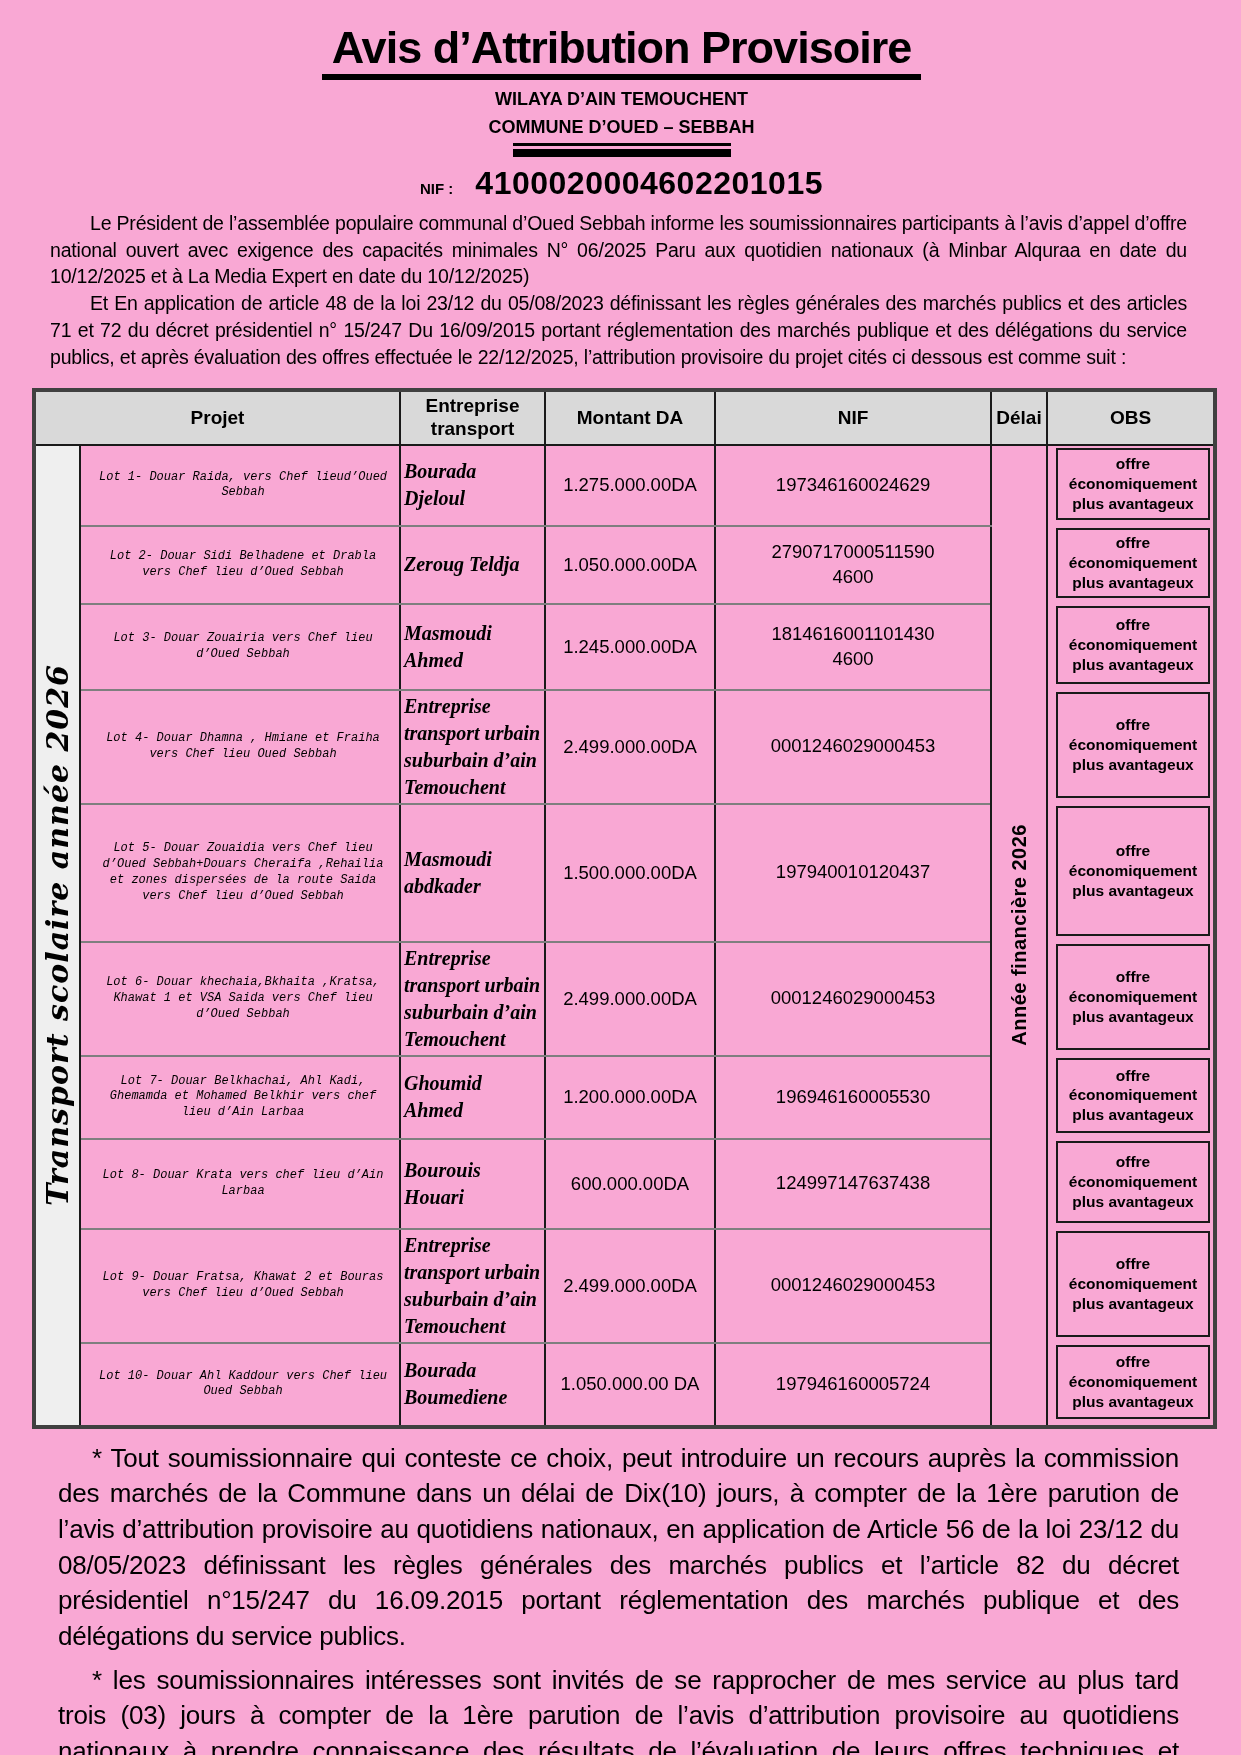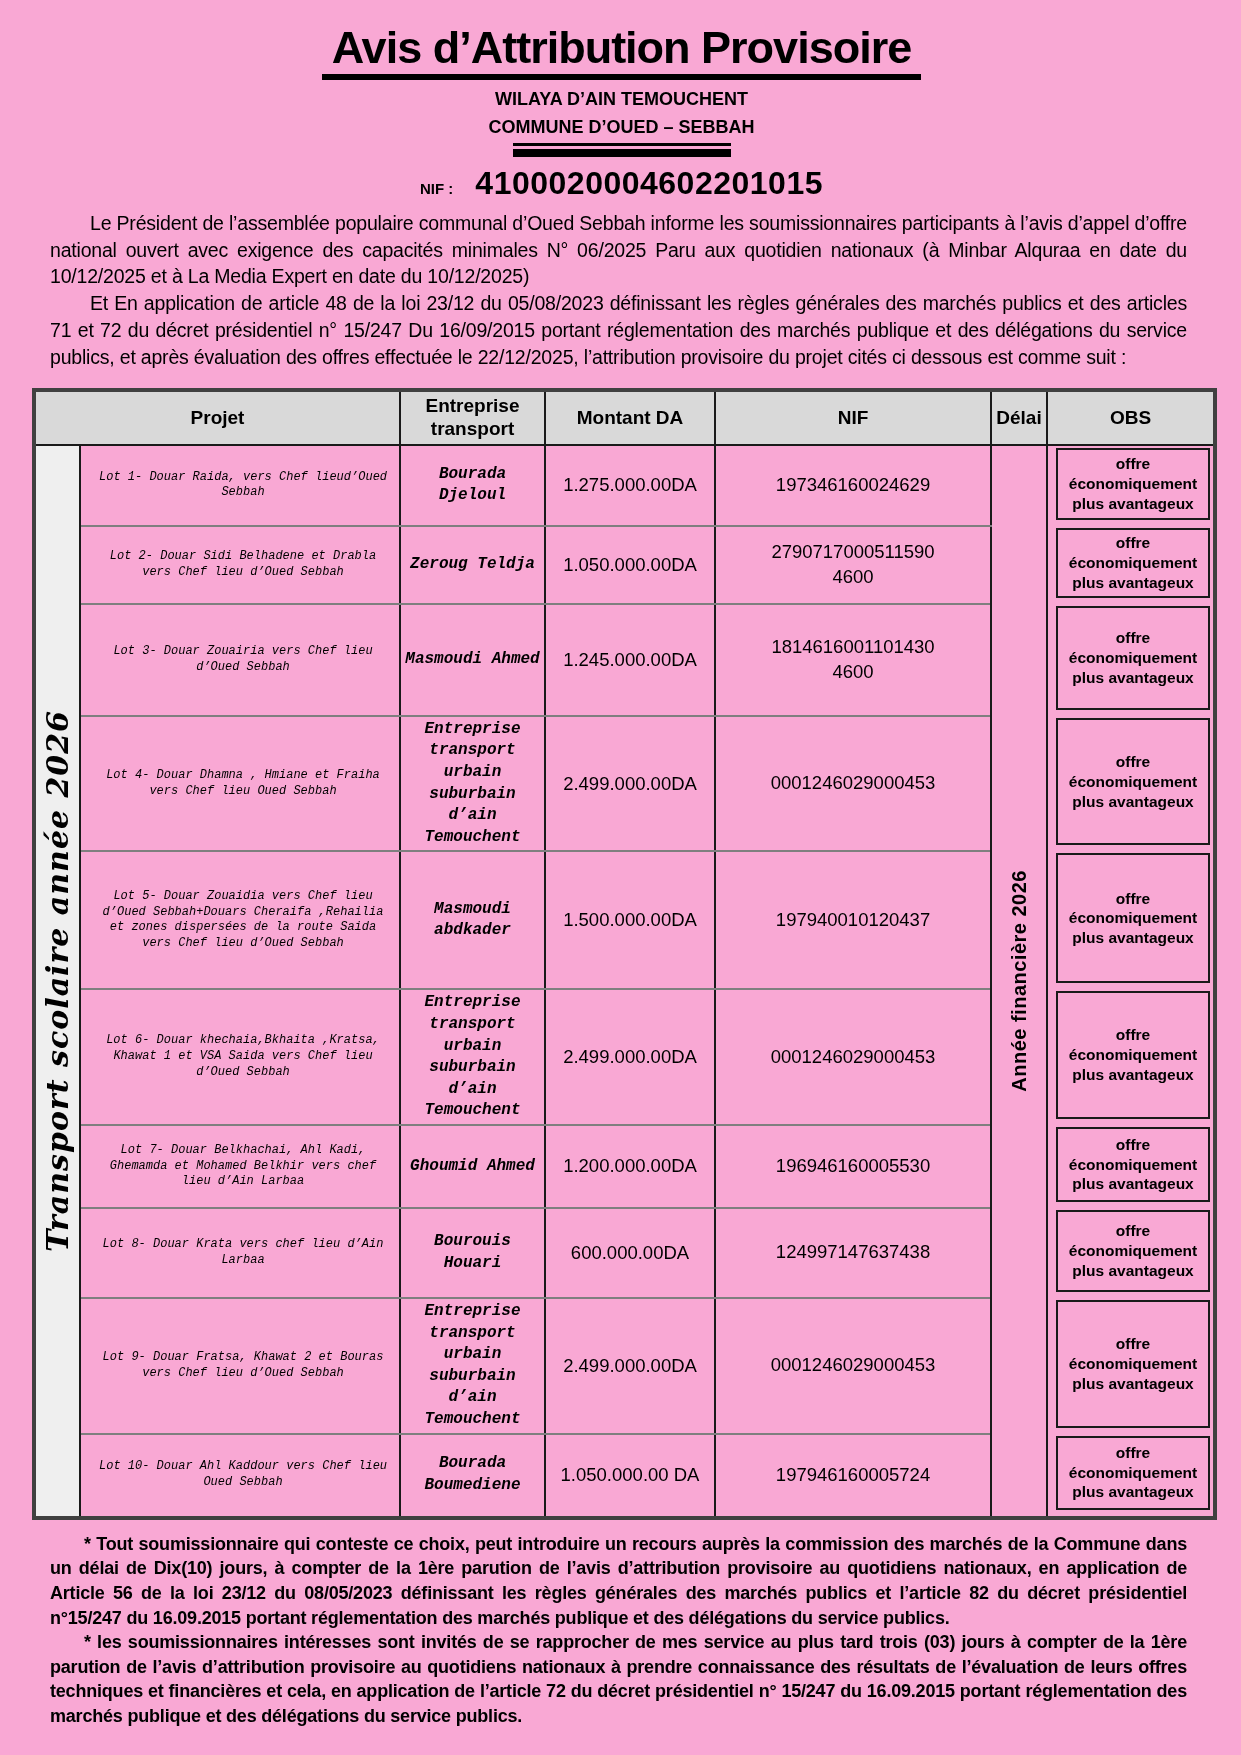"Bourada Djeloul" td.ent { font-family: Liberation Mono, monospace -> Liberation Serif, serif; font-size: 16px -> 20px; text-align: center -> none }
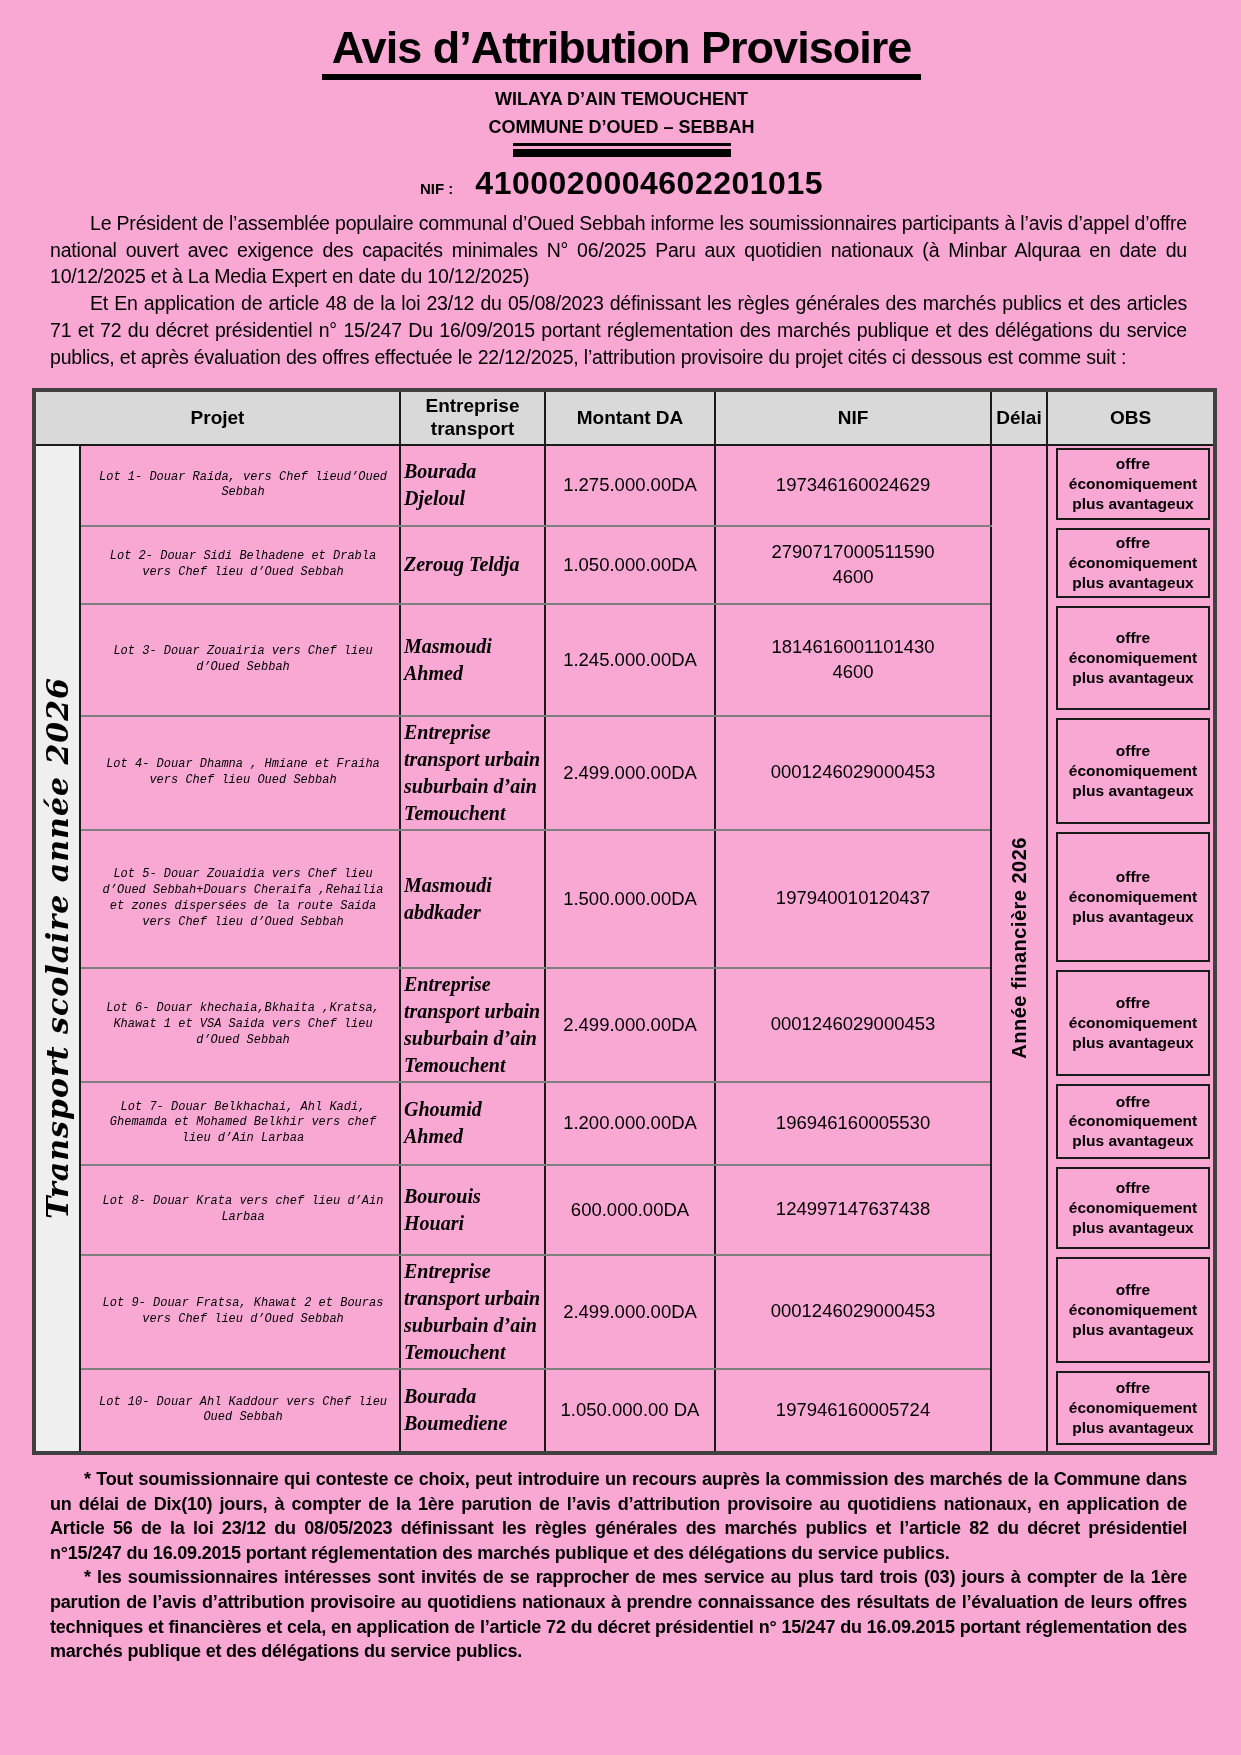"Lot 3- Douar Zouairia vers" tbody tr:nth-child(3) { height: 112px -> 86px }
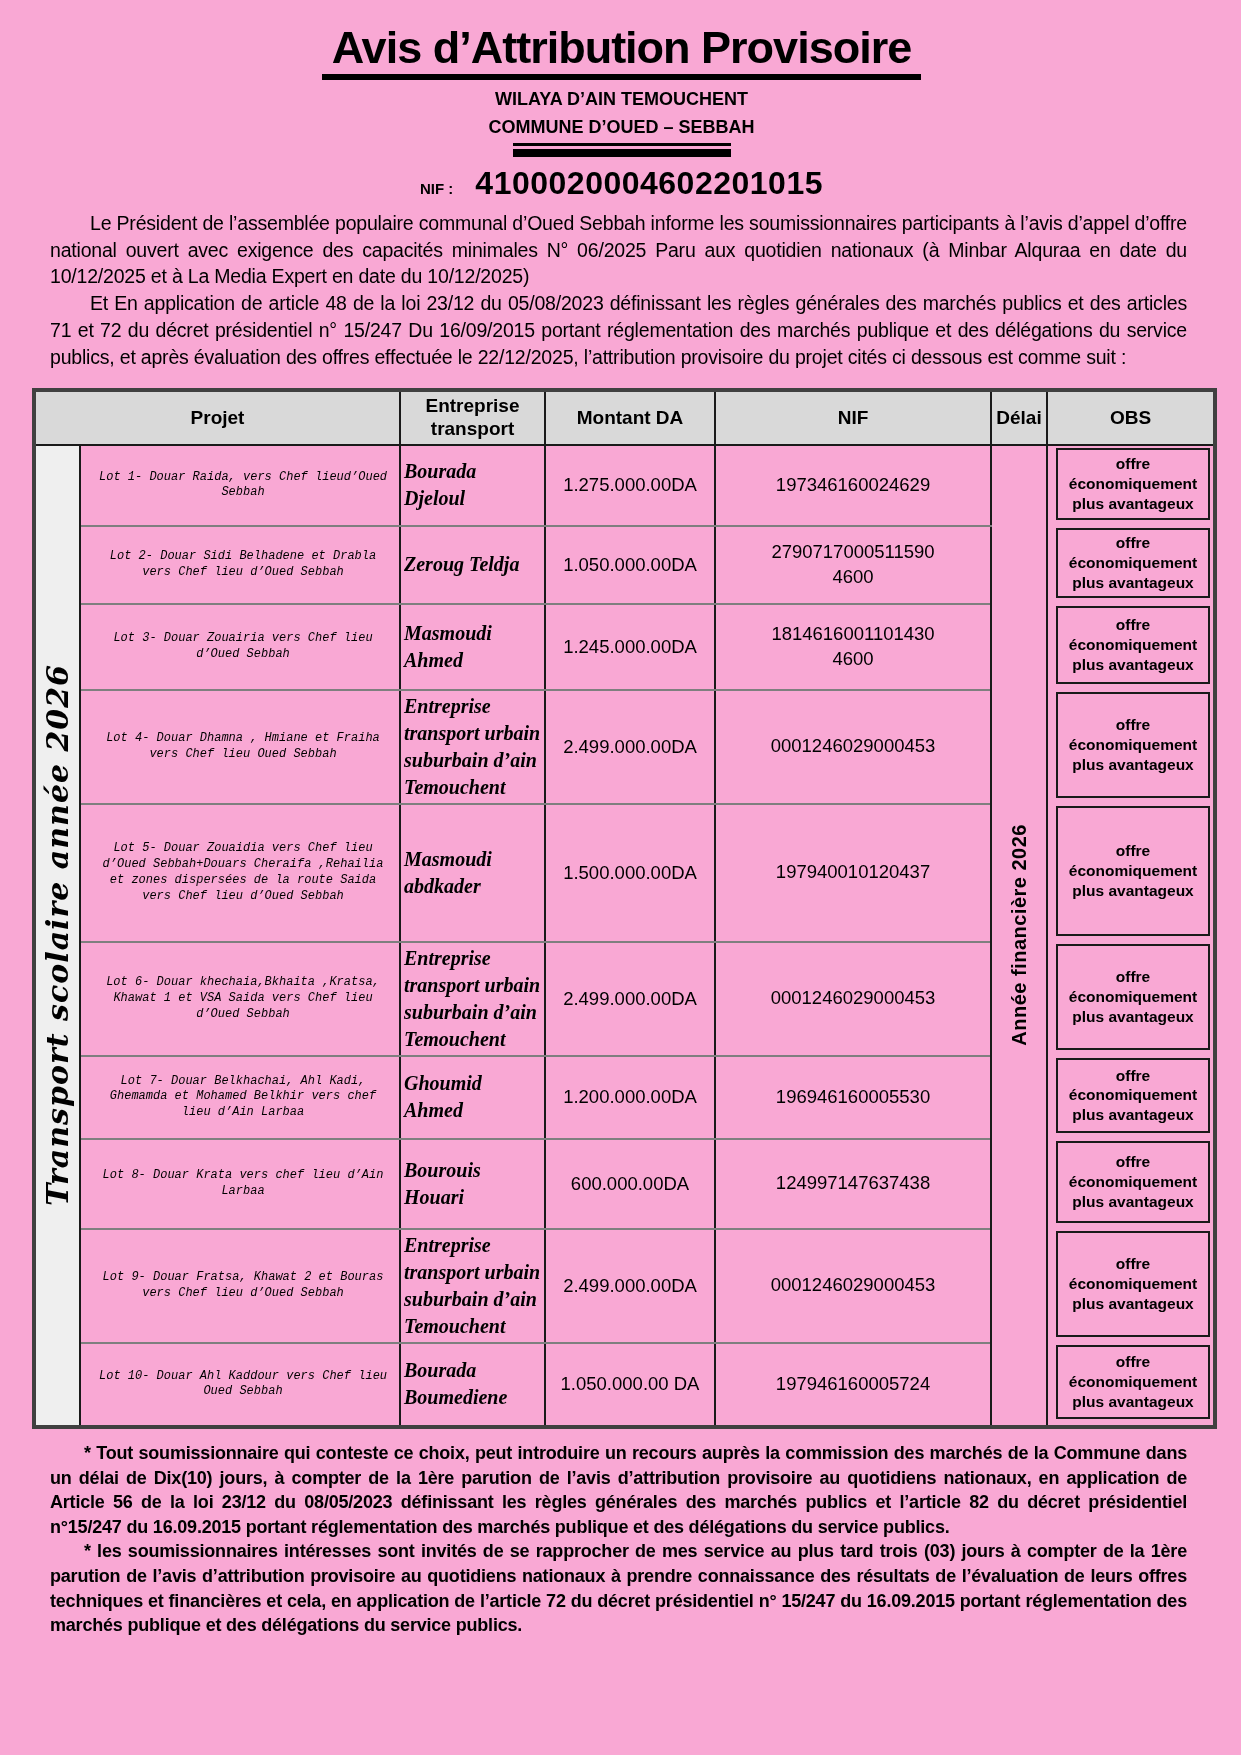"* Tout soumissionnaire qui conteste" .note-p { font-size: 18px -> 26px; font-weight: bold -> none; margin: 0 -> 8px }
